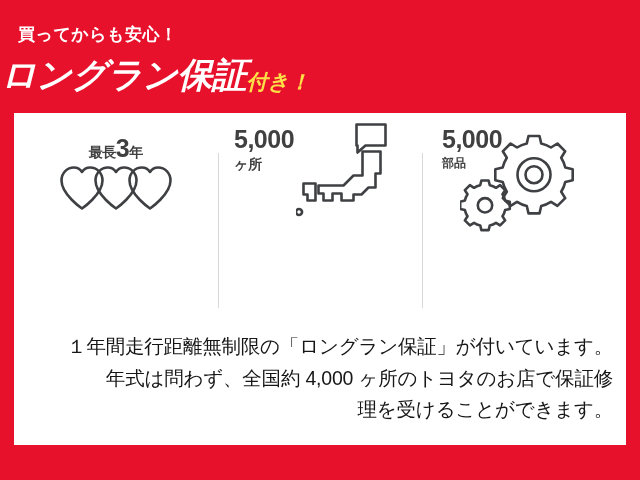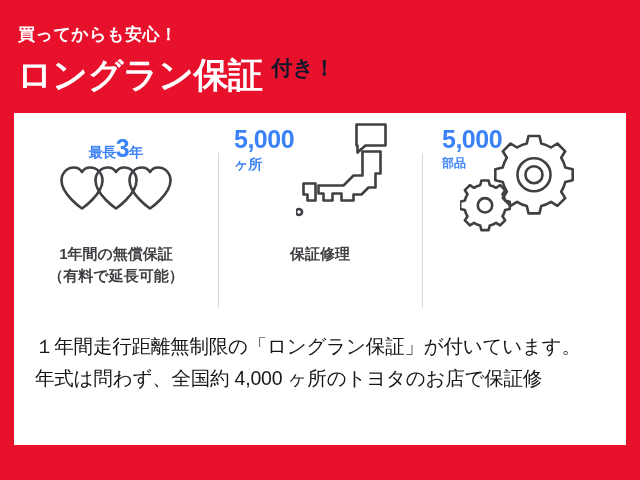"ロングラン保証" .header-title-row { align-items: flex-start -> flex-end; font-style: none -> italic; left: 17px -> 1px }
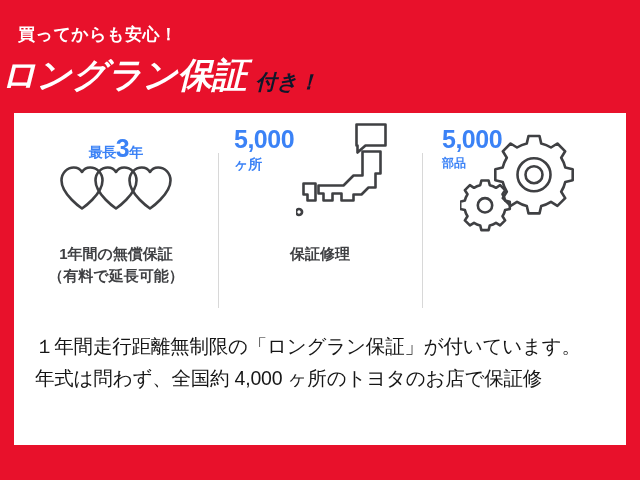"付き！" .header-title-suffix { color: #0f172a -> #fde047; margin-left: 9px -> 0 }
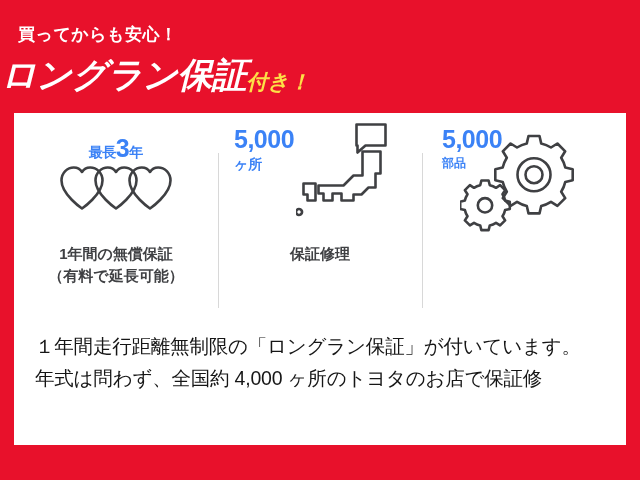"最長3年" .num-block { color: #3b82f6 -> #404040 }
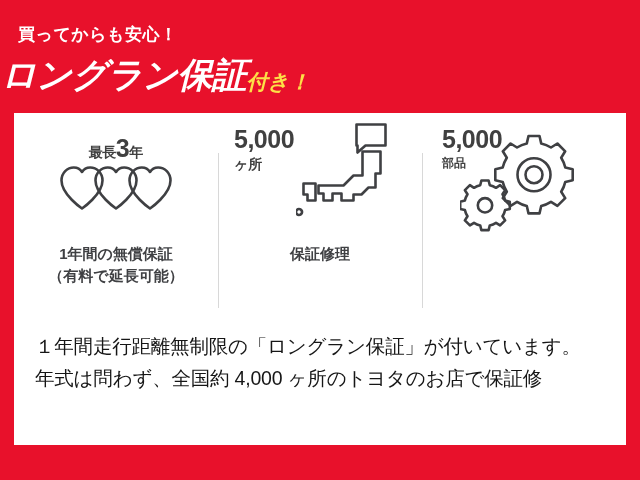"1年間の無償保証" div.feature-caption { html: <div> <div>1年間の無償保証</div> <div>（有料で延長可能）</div> </div> -> none }
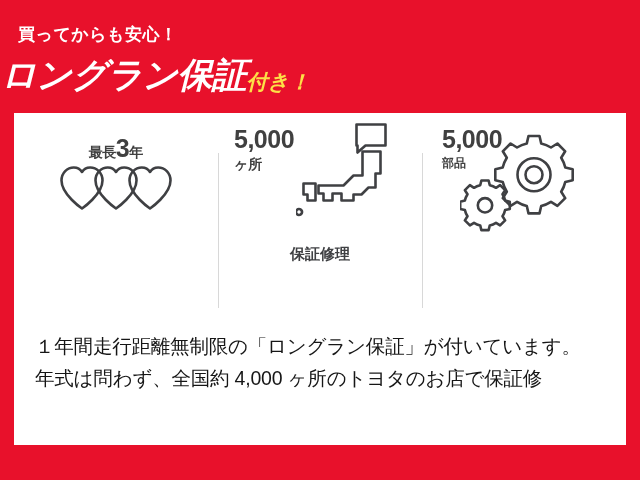"保証修理" div { html: <div>保証修理</div> -> none }
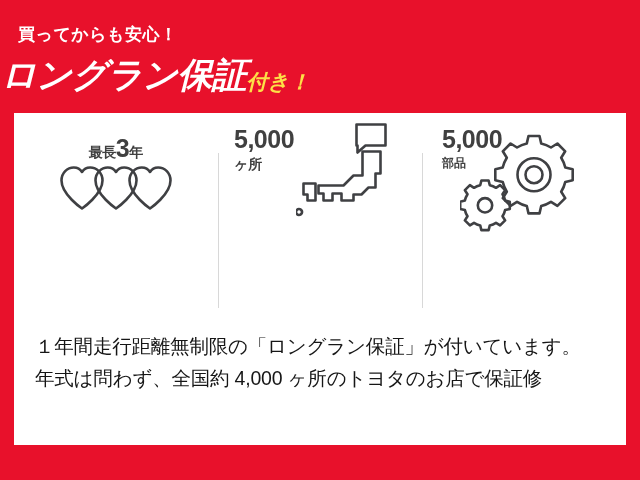"１年間走行距離無制限の「ロングラン保証」が付いています。" .body-copy p { text-align: none -> right }
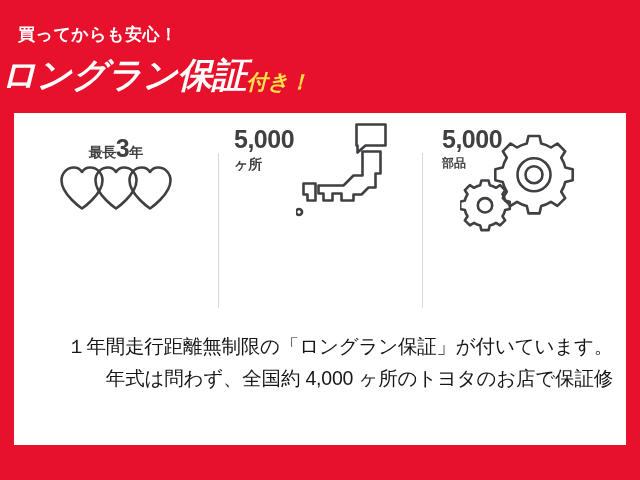"理を受けることができます。" p { html: none -> <p>理を受けることができます。</p> }
